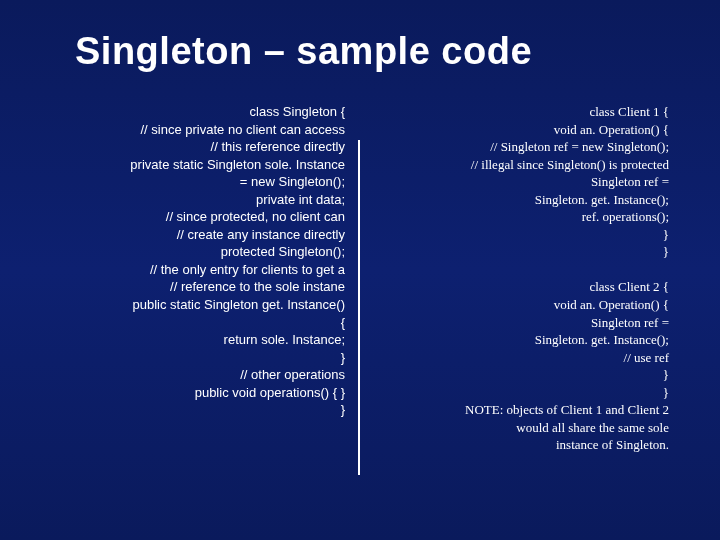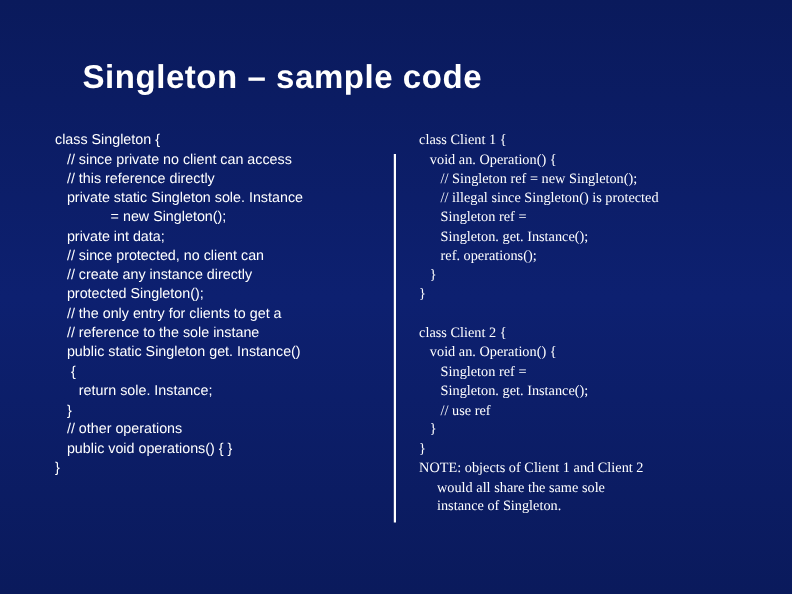"Singleton – sample code" .title { font-size: 30px -> 38px; margin-top: 24px -> none }
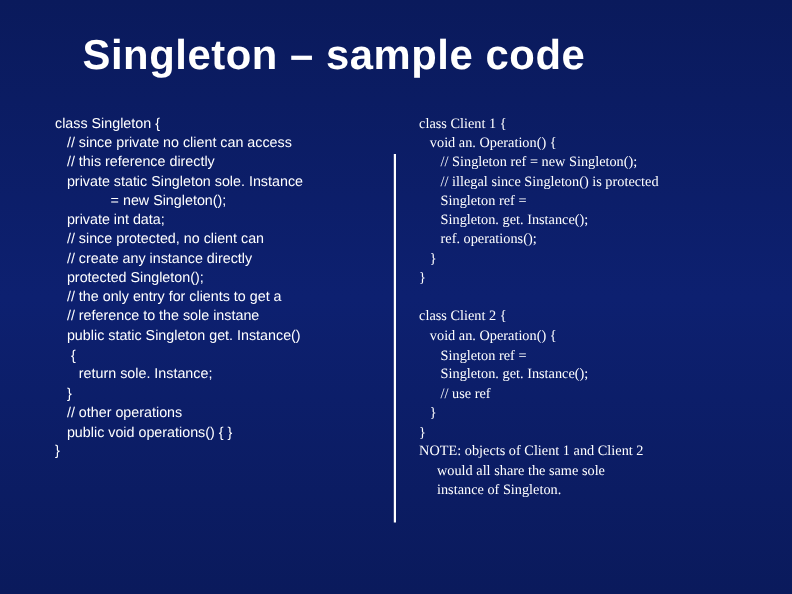"class Singleton {" .content { gap: 16px -> 4px; text-align: none -> right }
